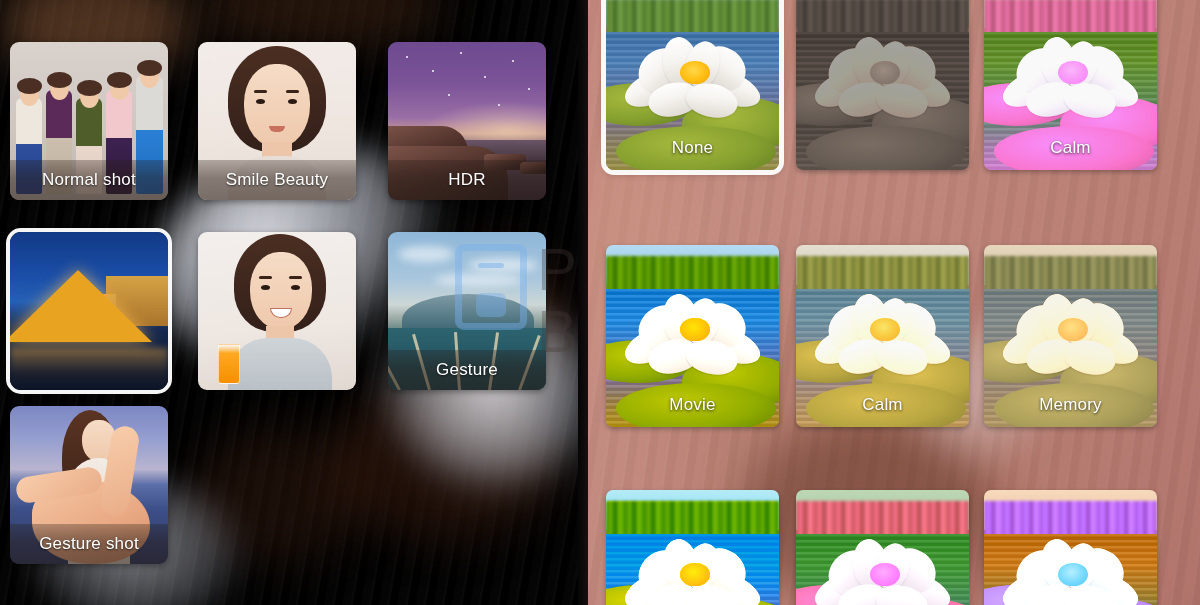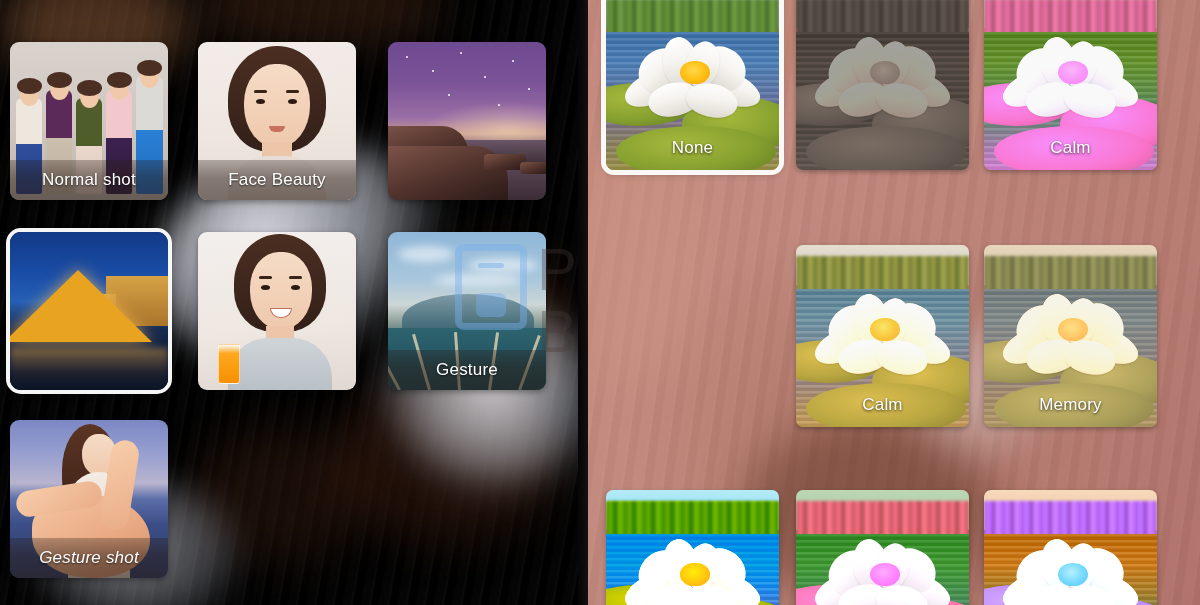"Face Beauty" span.label-text { text: Face -> Smile }
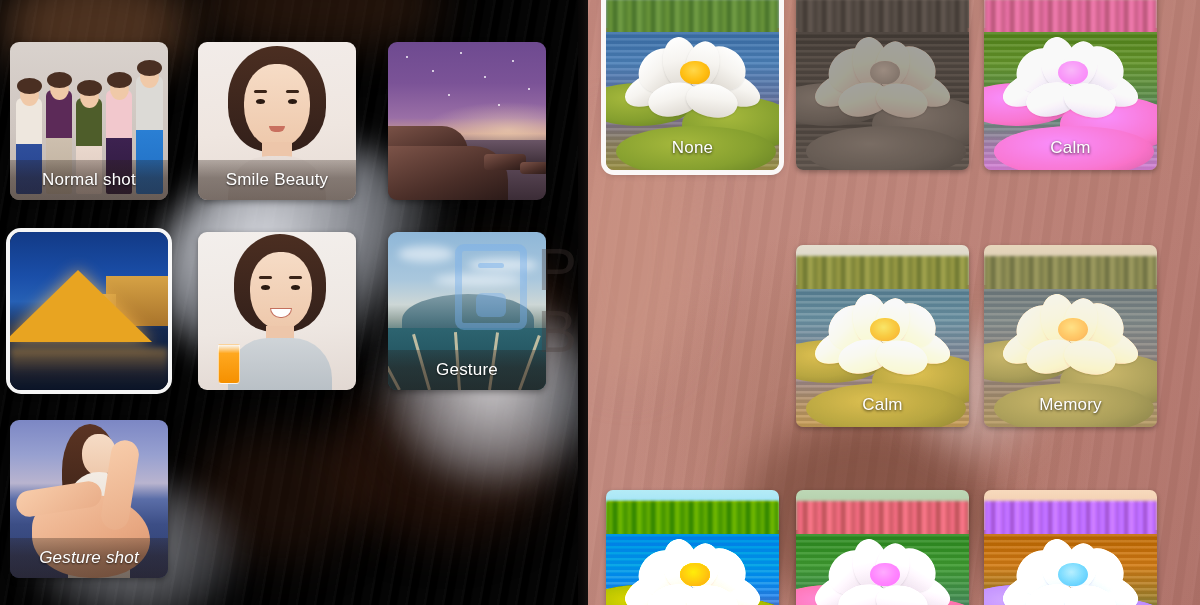"HDR" div.label-bar { html: none -> <div> <span>HDR</span> </div> }
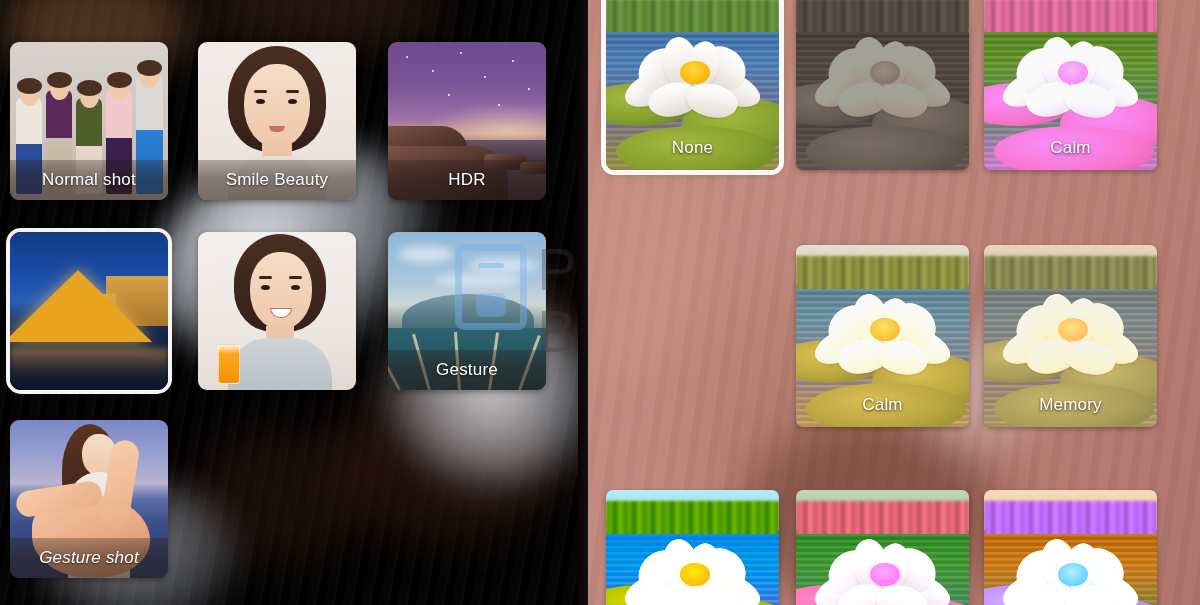"Movie" div.filter-tile { html: none -> <div> <div> <div> <div></div> <div></div> <div></div> <div></div> <div></div> <div></div> <div></div> <div></div> <div></div> <div></div> <div></div> <div></div> <div></div> <div></div> <div></div> </div> </div> <div>Movie</div> </div> }
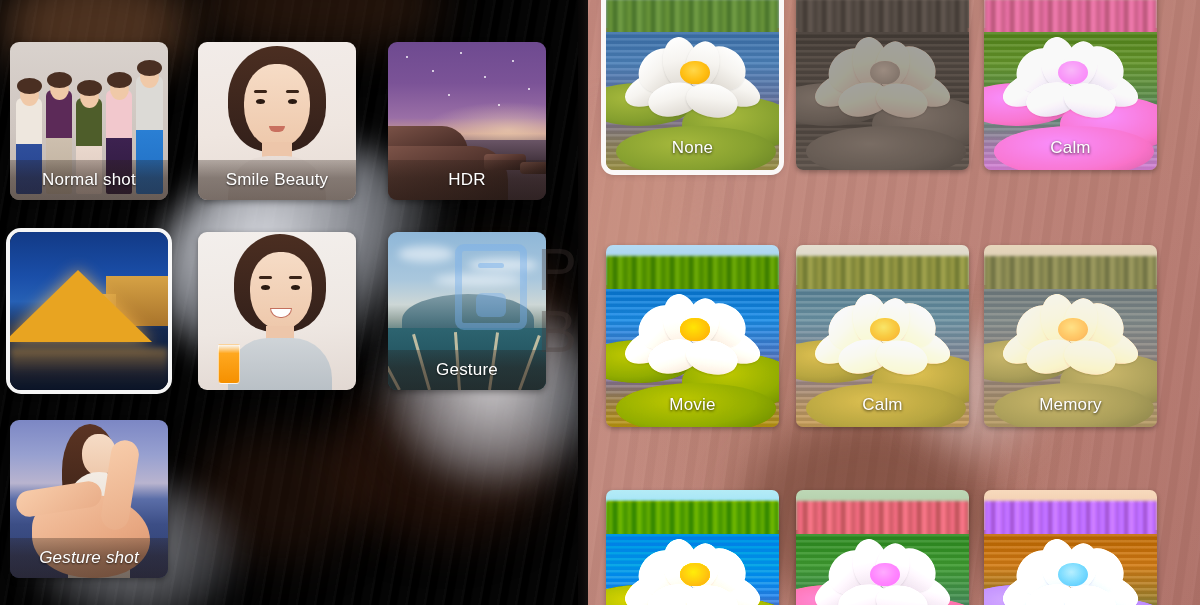"Gesture shot" div.mode-tile { font-style: italic -> none; top: 378px -> 364px }
